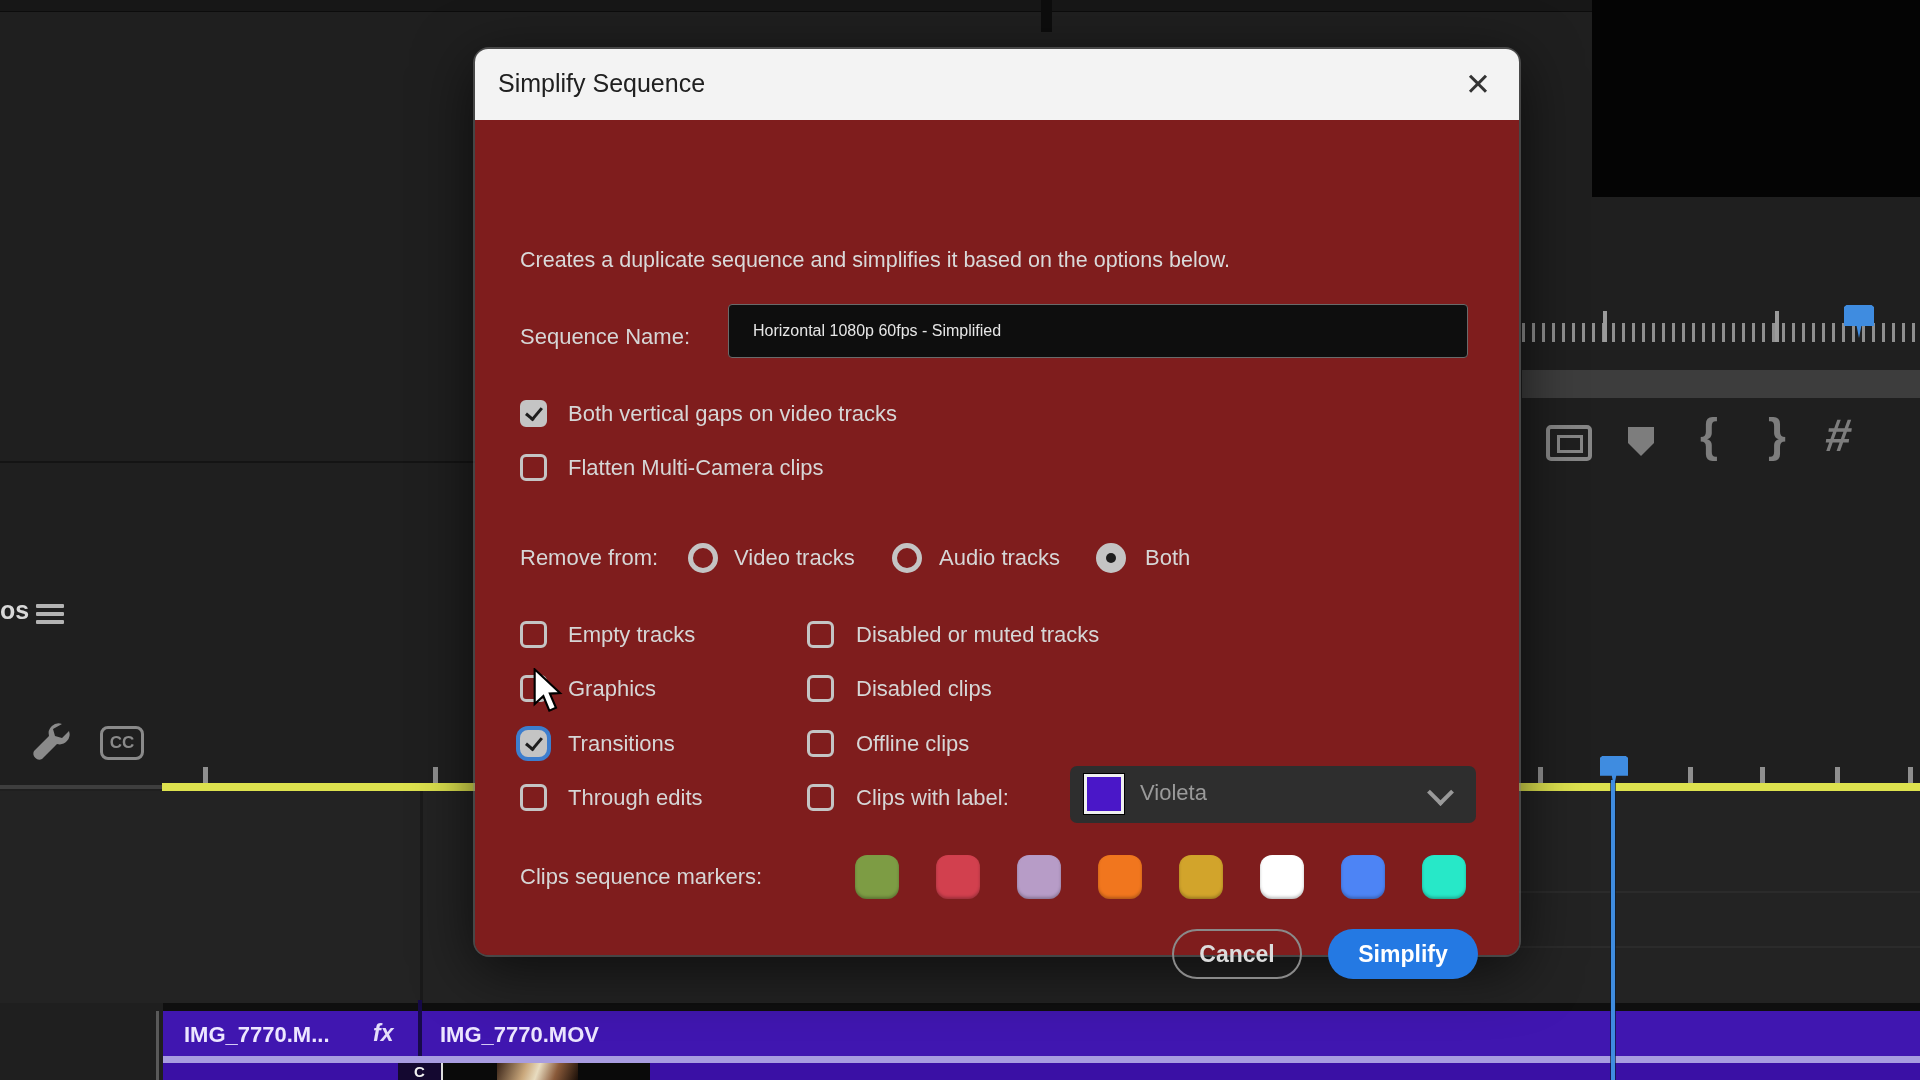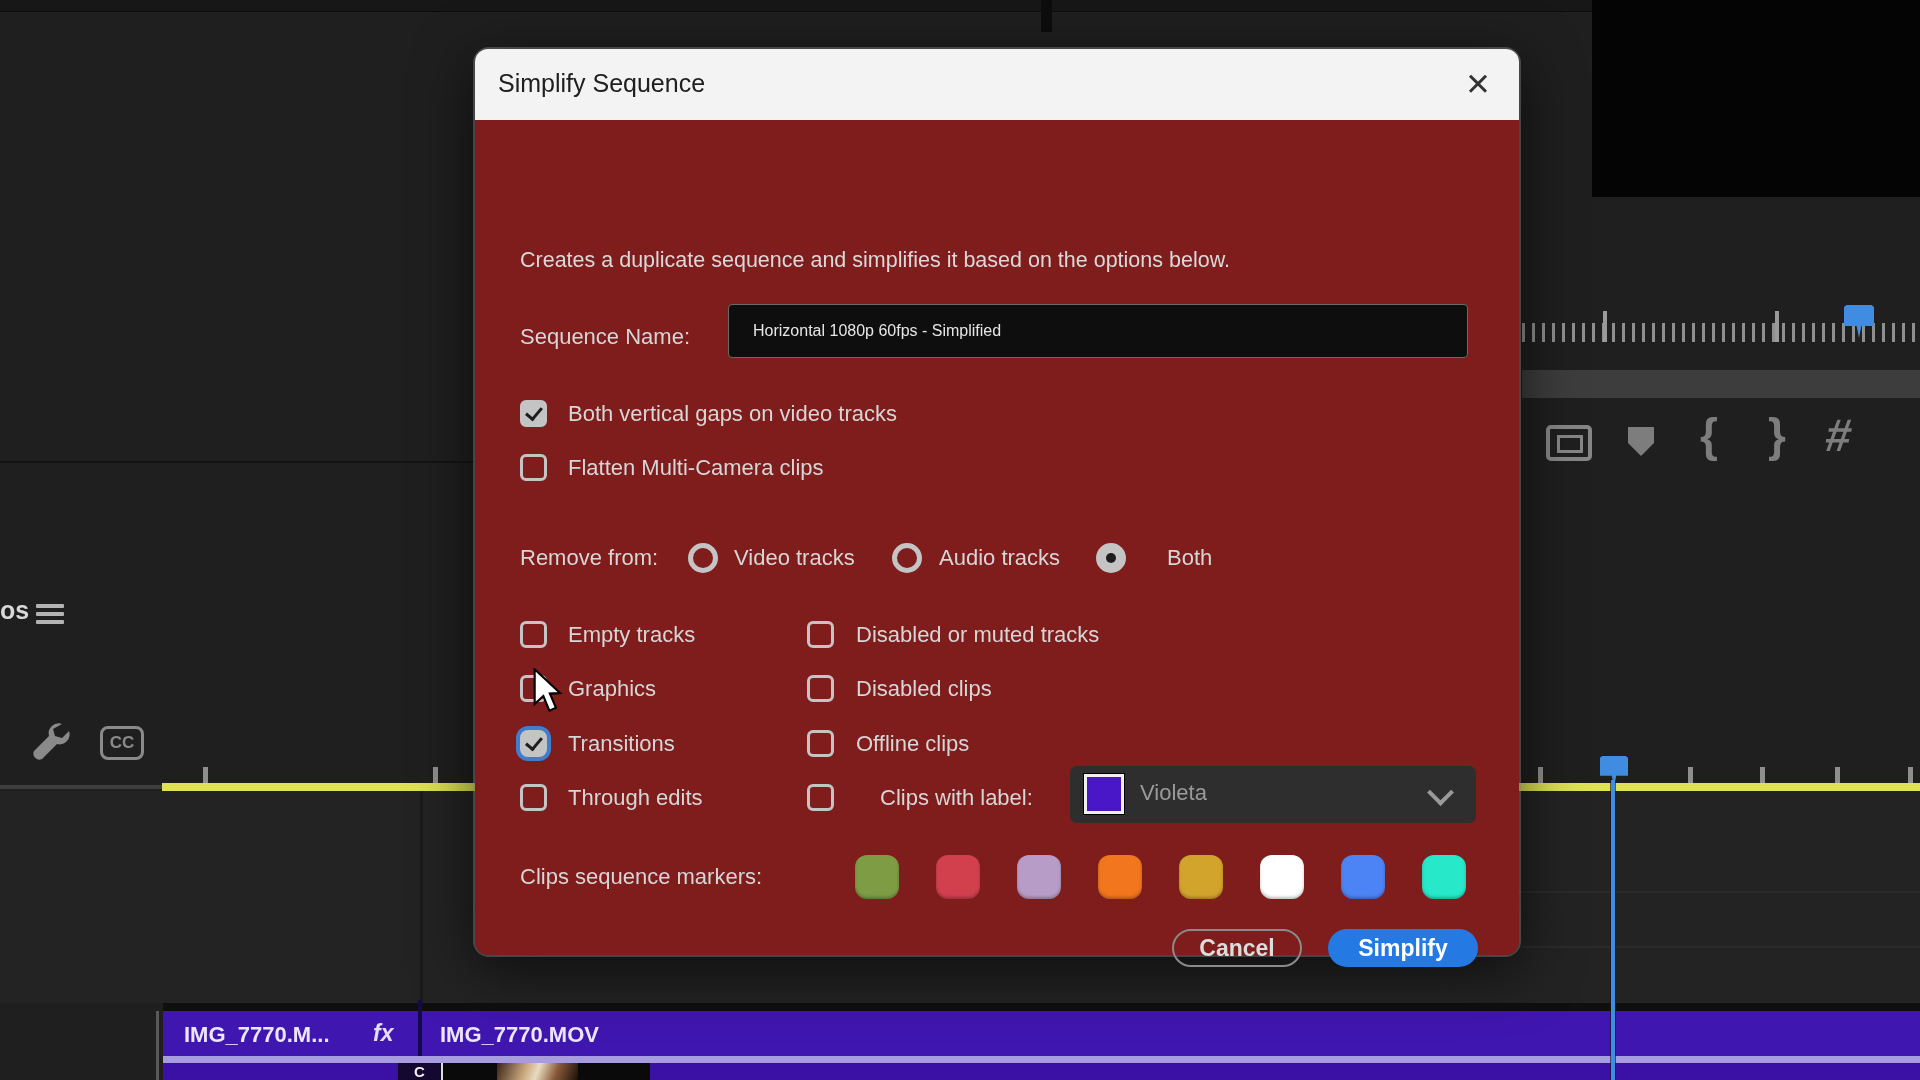"Both" div.lbl { left: 692px -> 670px }
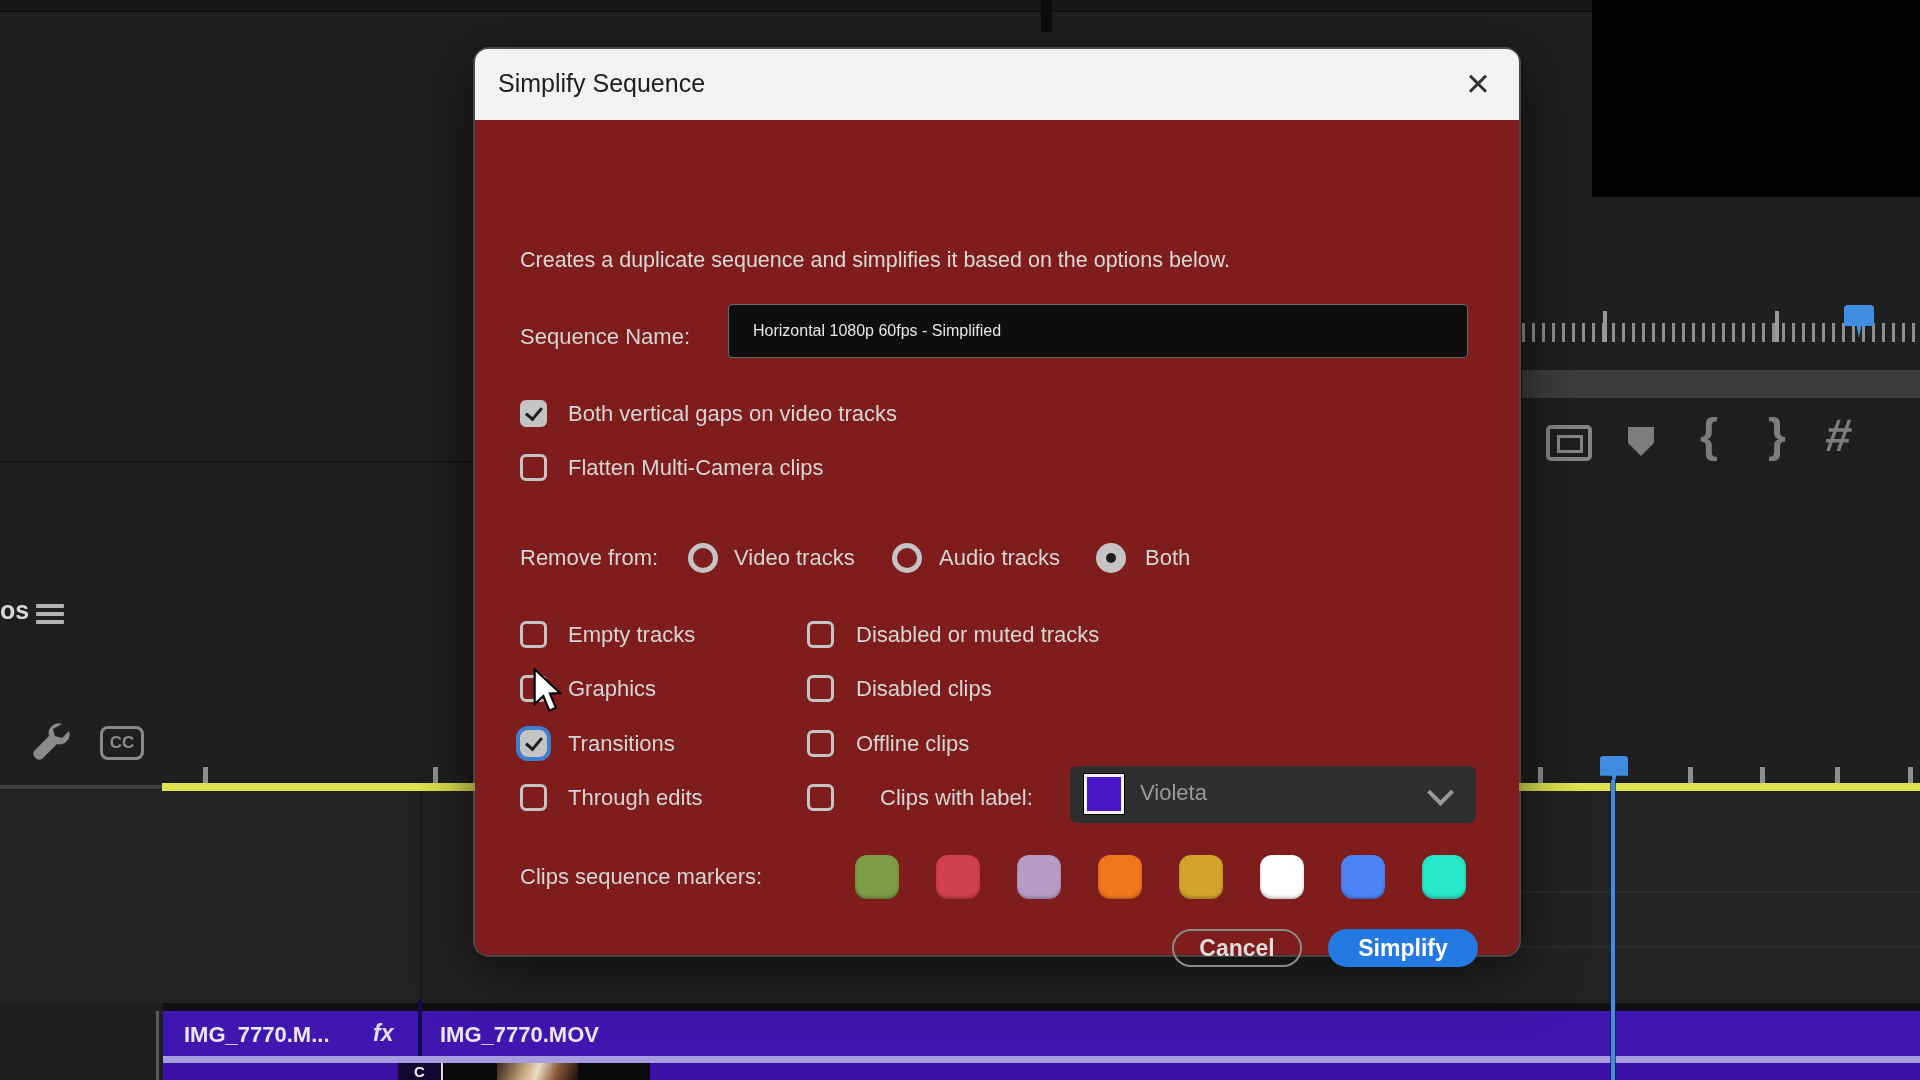"Clips with label:" div.lbl { margin-left: 24px -> none }
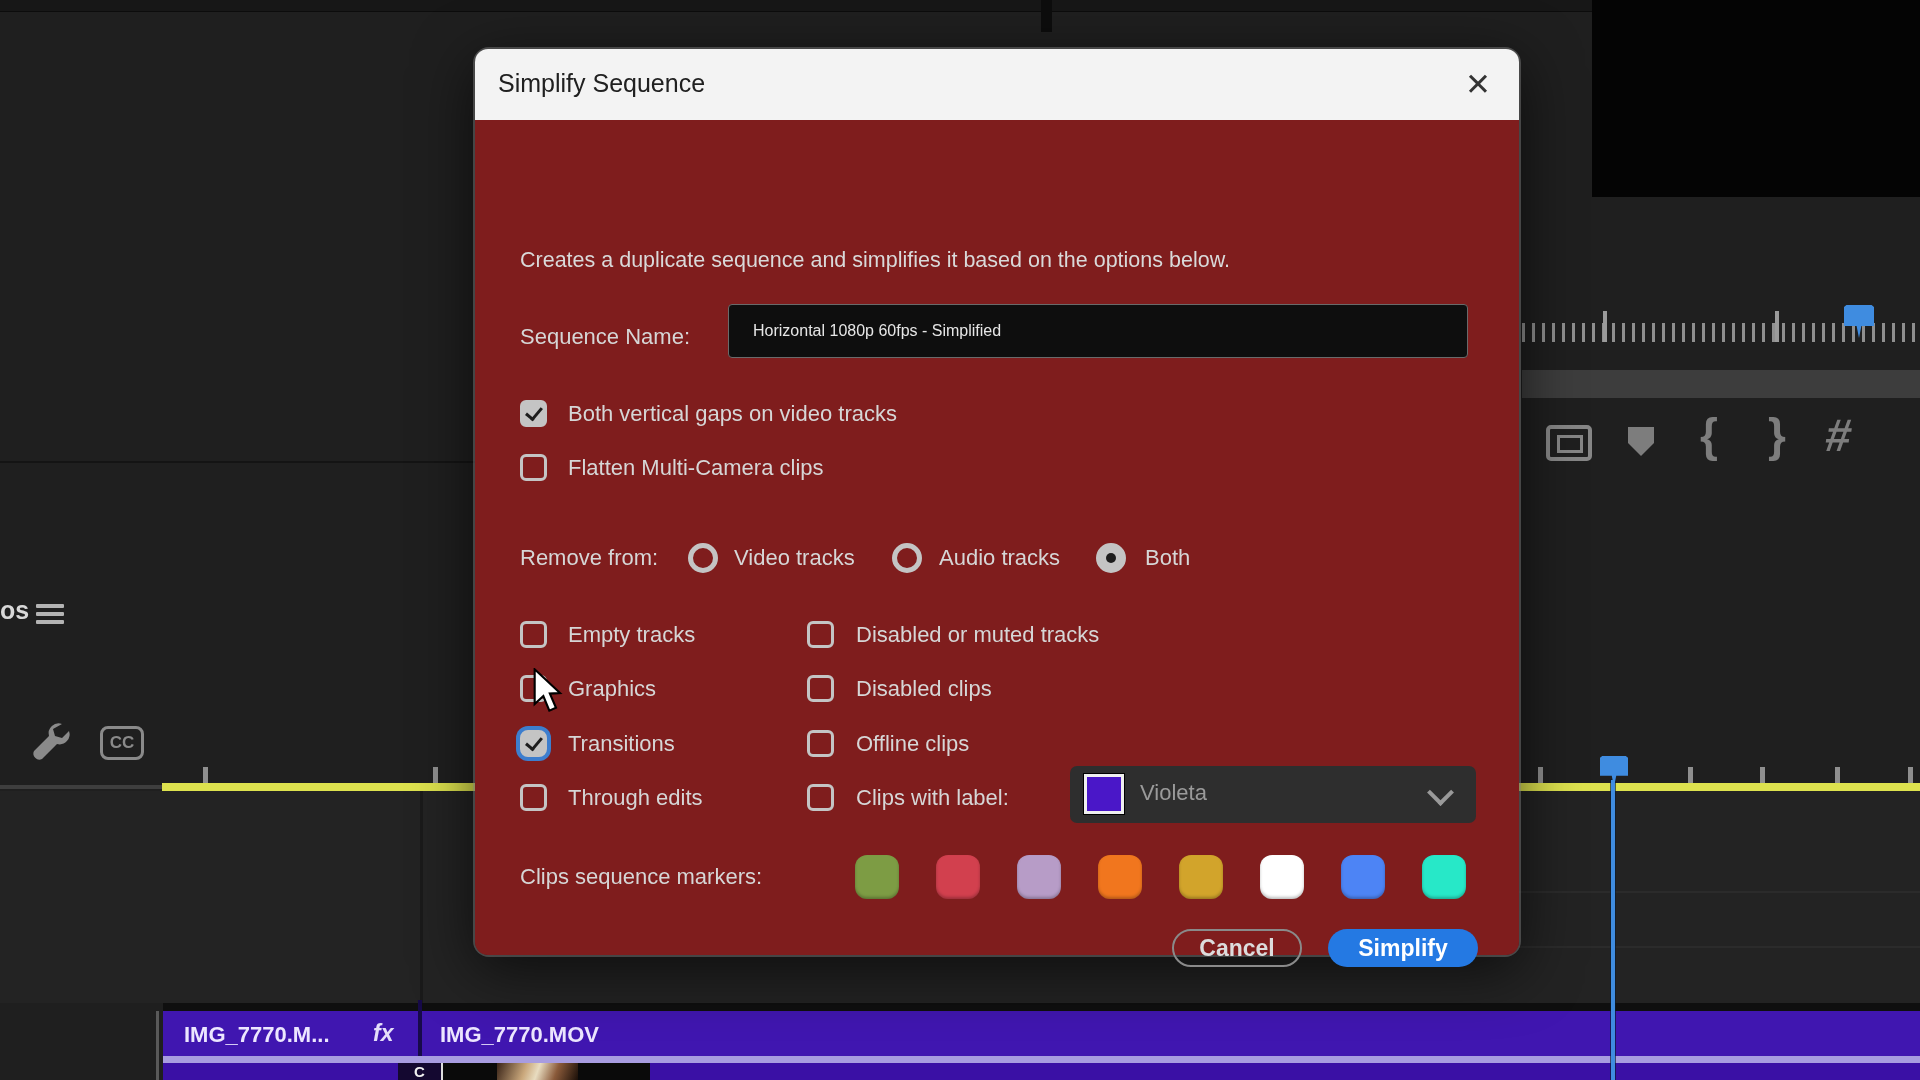"Cancel" .btn { height: 38px -> 50px }
